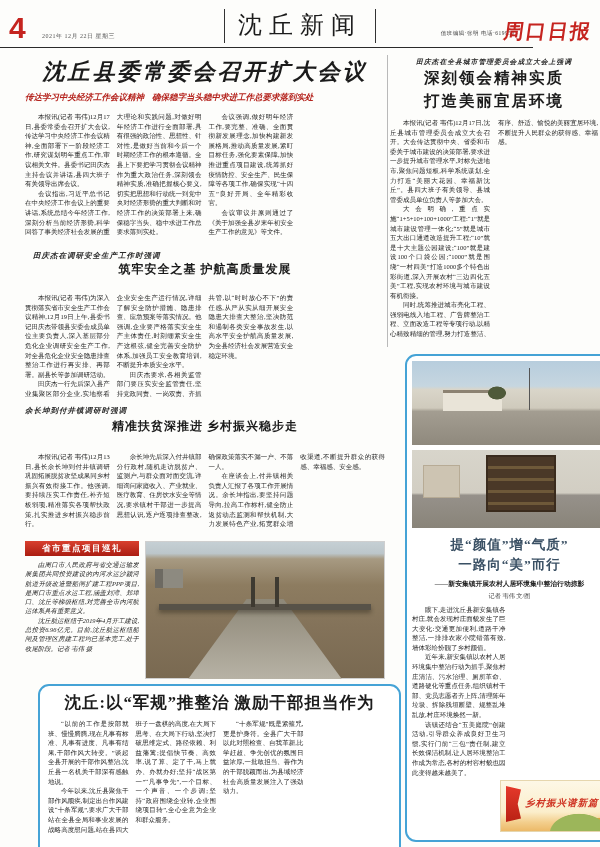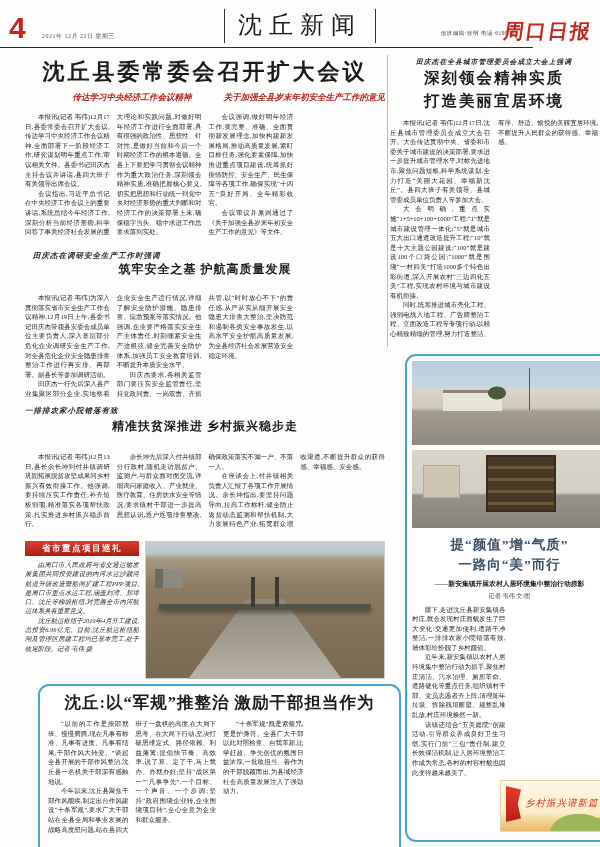"沈丘县委常委会召开扩大会议" div.abs { font-style: none -> italic }
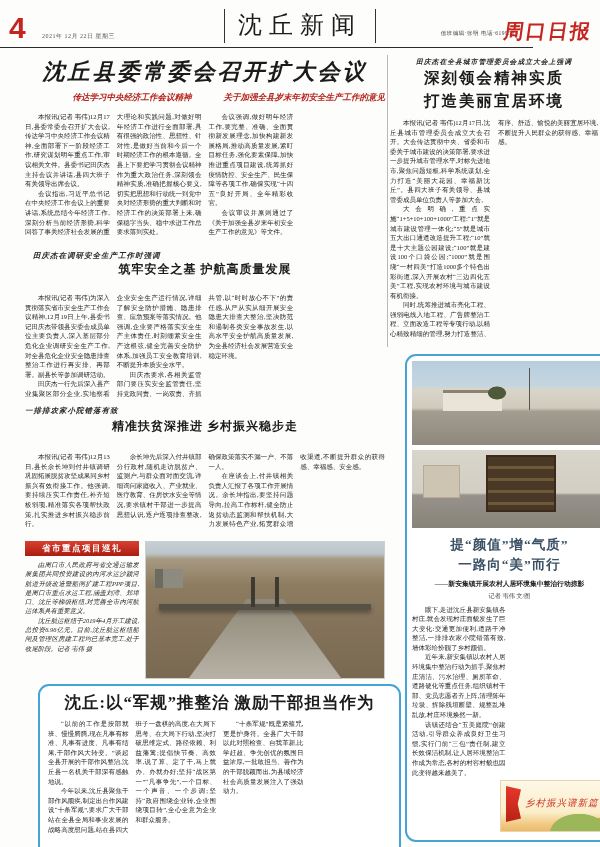"传达学习中央经济工作会议精神" .subtitle { gap: 32px -> 8px; justify-content: flex-end -> flex-start }
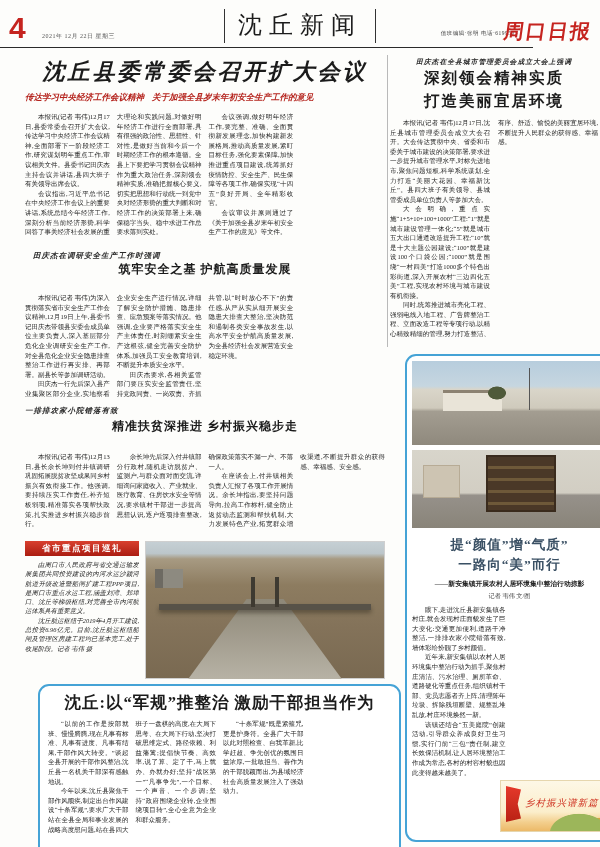"关于加强全县岁末年初安全生产工作的意见" span { text: 关于加强全县岁末年初安全生产工作的意见 -> 确保稳字当头稳中求进工作总要求落到实处 }
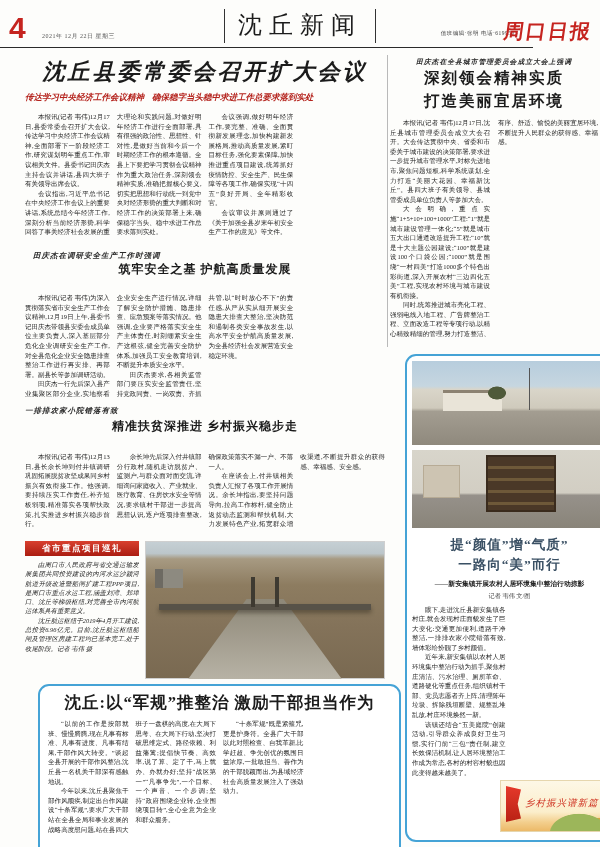"一排排农家小院错落有致" div.abs { text: 一排排农家小院错落有致 -> 余长坤到付井镇调研时强调 }
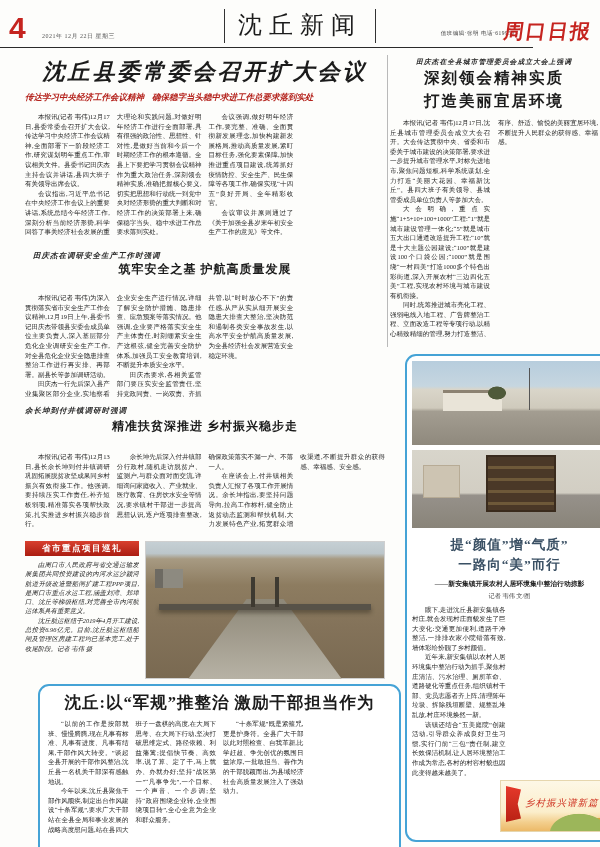"乡村振兴谱新篇" .banner-art .txt { font-weight: normal -> bold }
